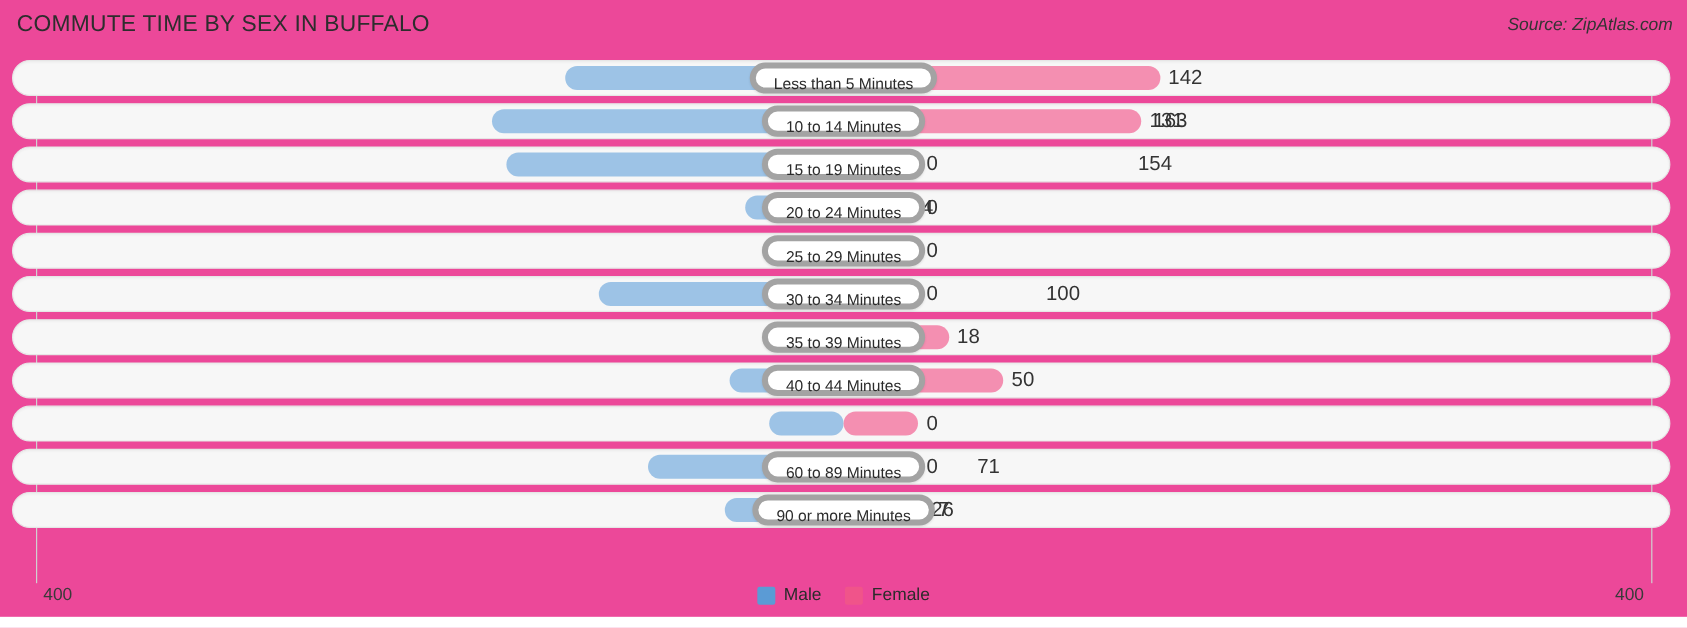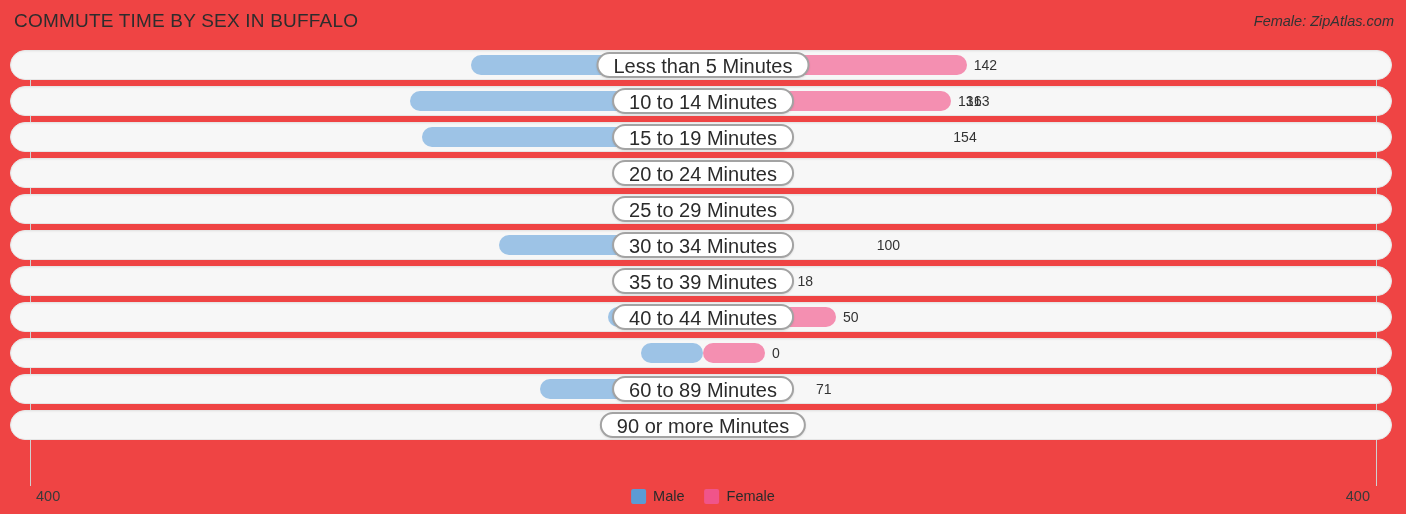"COMMUTE TIME BY SEX IN" #root { background: #ef4444 -> #ec4899 }
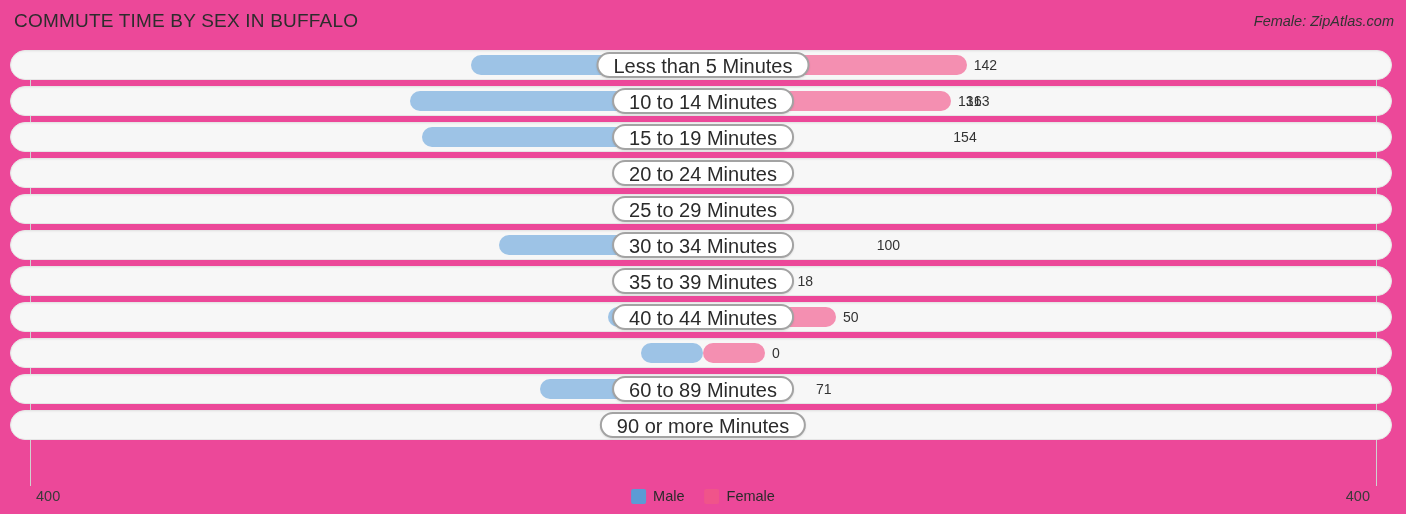"Female: ZipAtlas.com" div.source-note { text: Female -> Source }
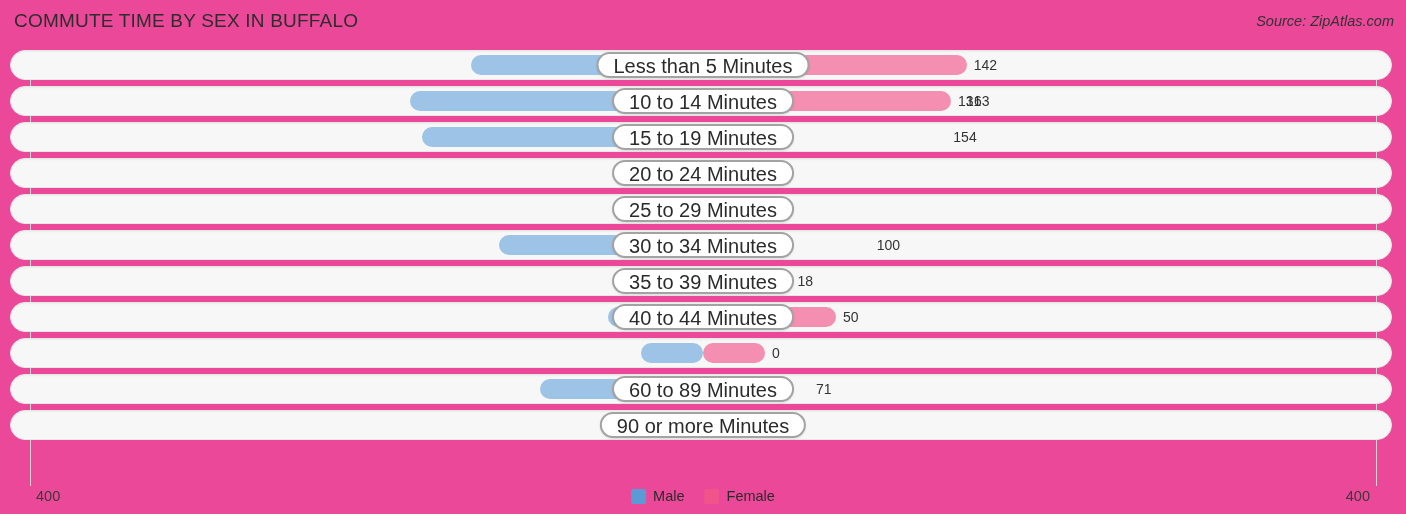"Less than 5 Minutes" .pill { border: 2px solid #a3a3a3 -> 5px solid #a3a3a3; font-size: 20px -> 13px }
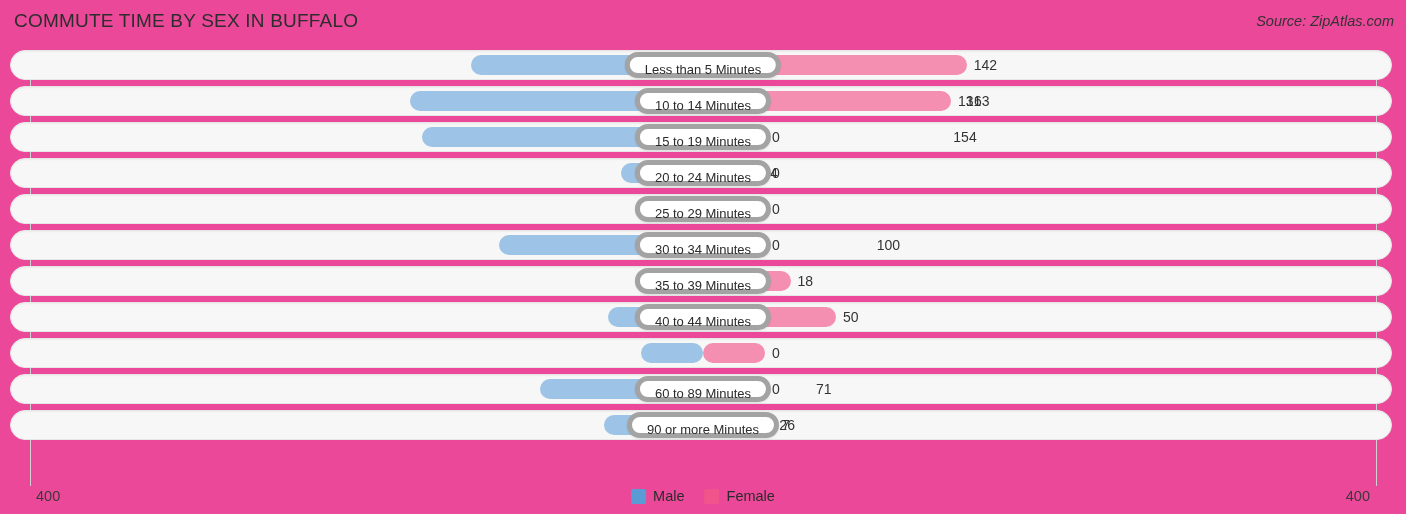"142" .val { font-size: 14px -> 17px }
